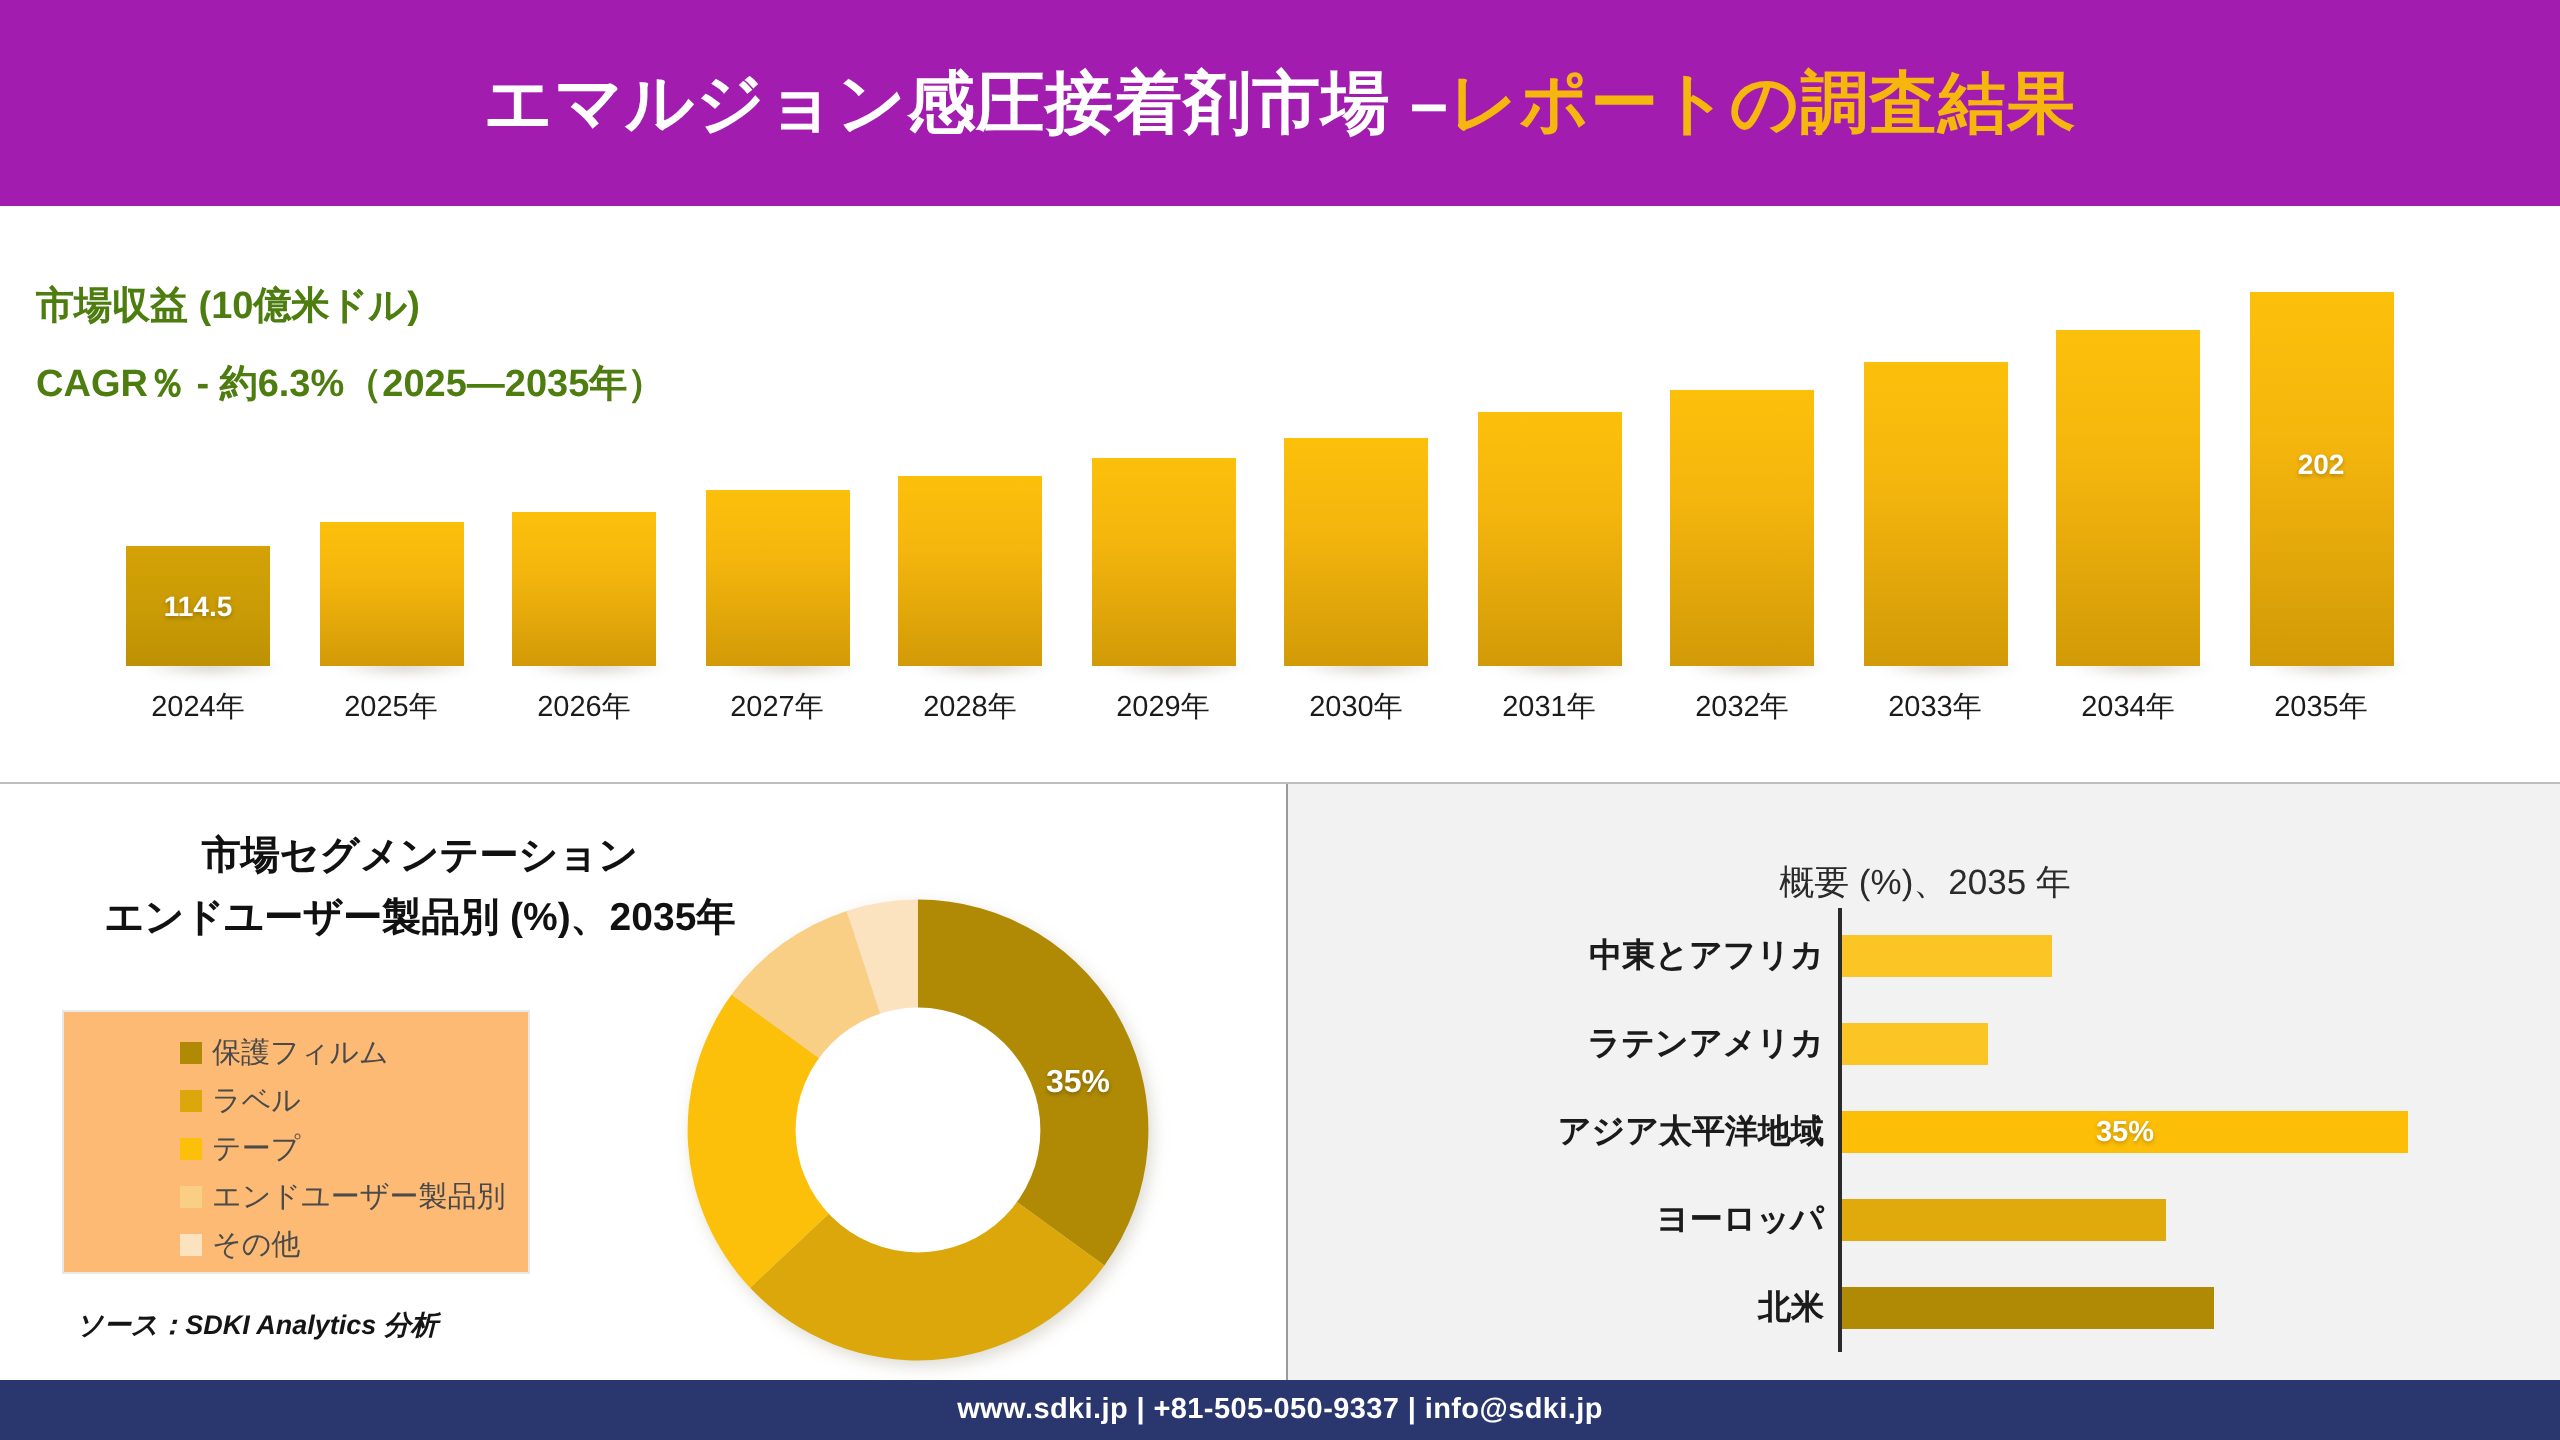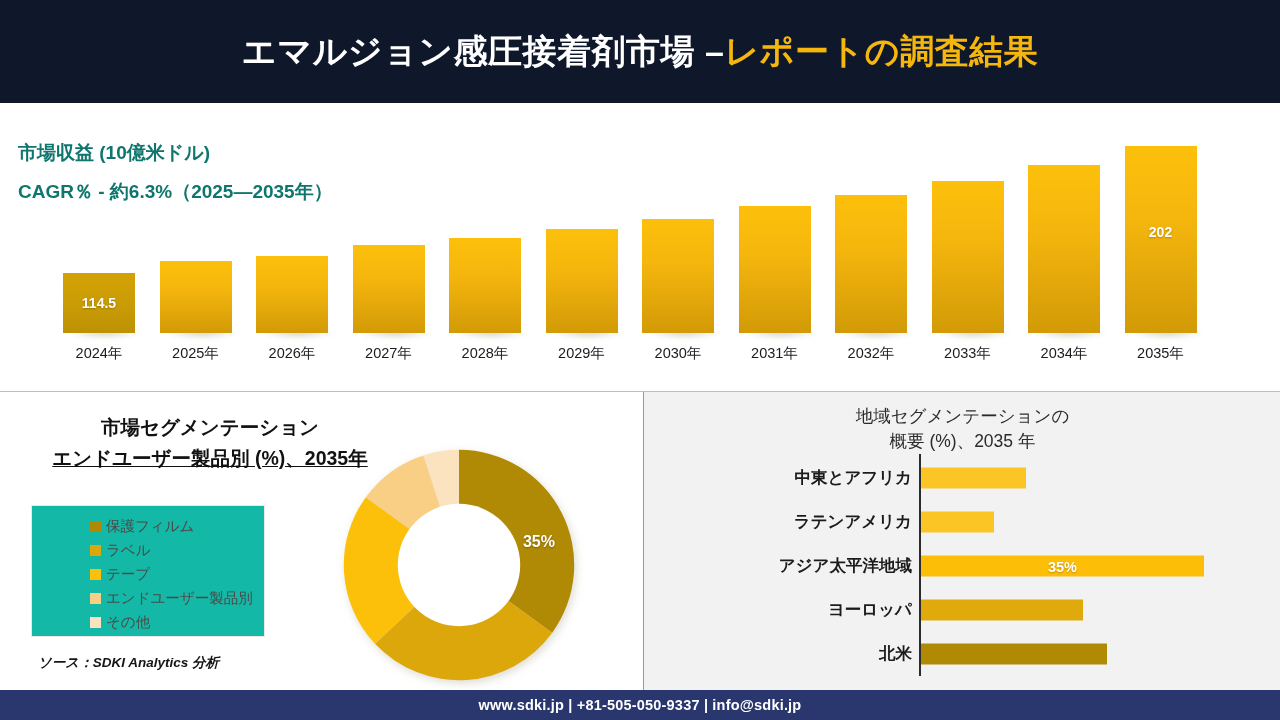"エマルジョン感圧接着剤市場 –レポートの調査結果" .header { background: #0f172a -> #a21caf }
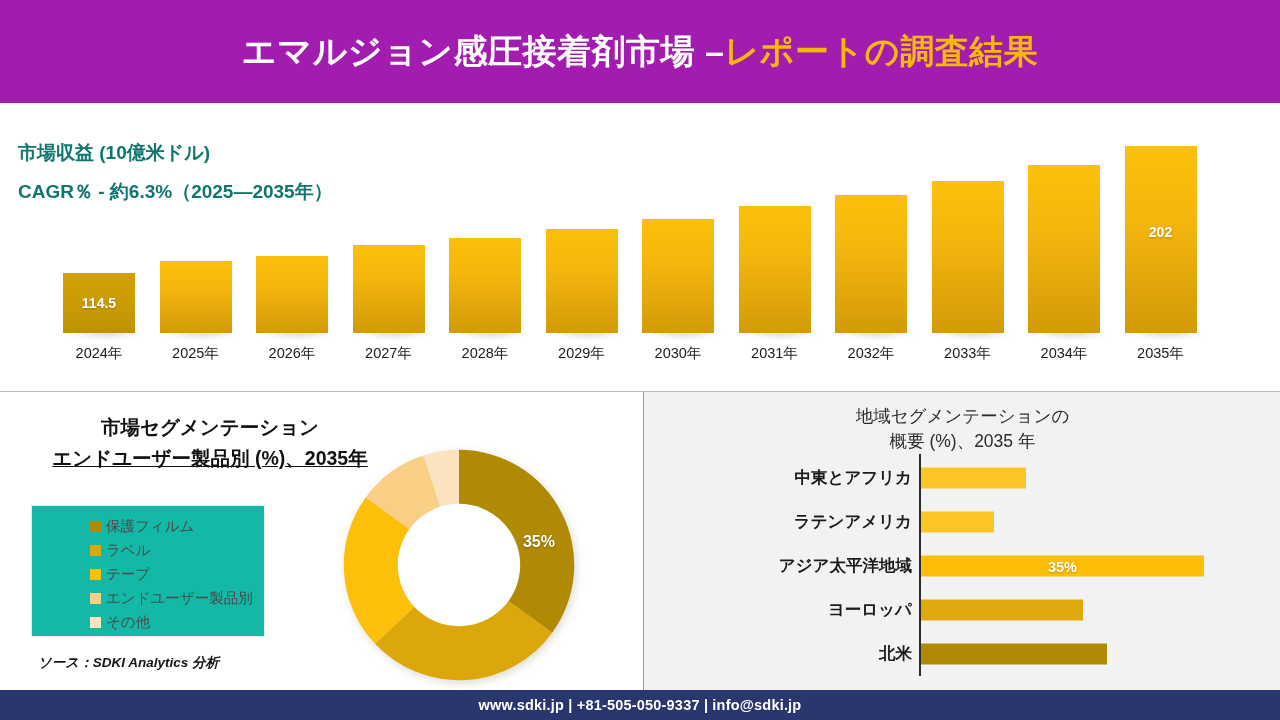"市場収益 (10億米ドル)" .cap { color: #0f766e -> #4d7c0f }
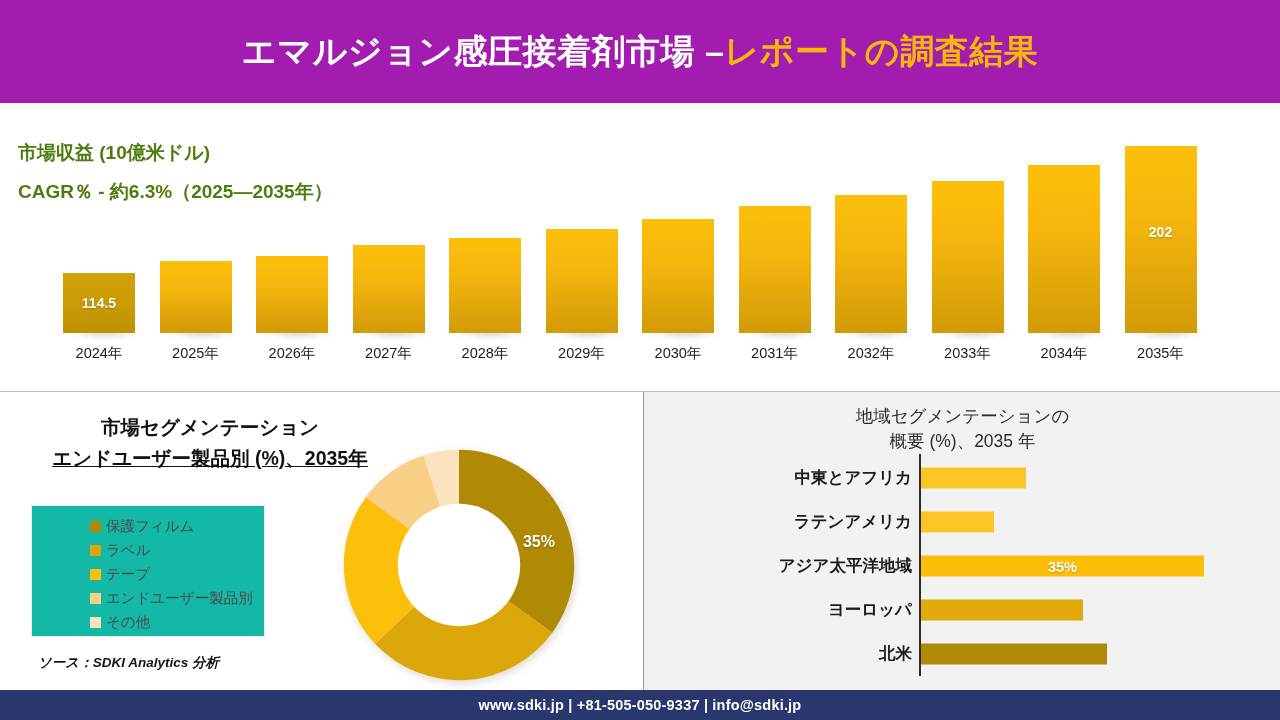"地域セグメンテーションの" div.reg-title { html: <div>地域セグメンテーションの</div> -> none }
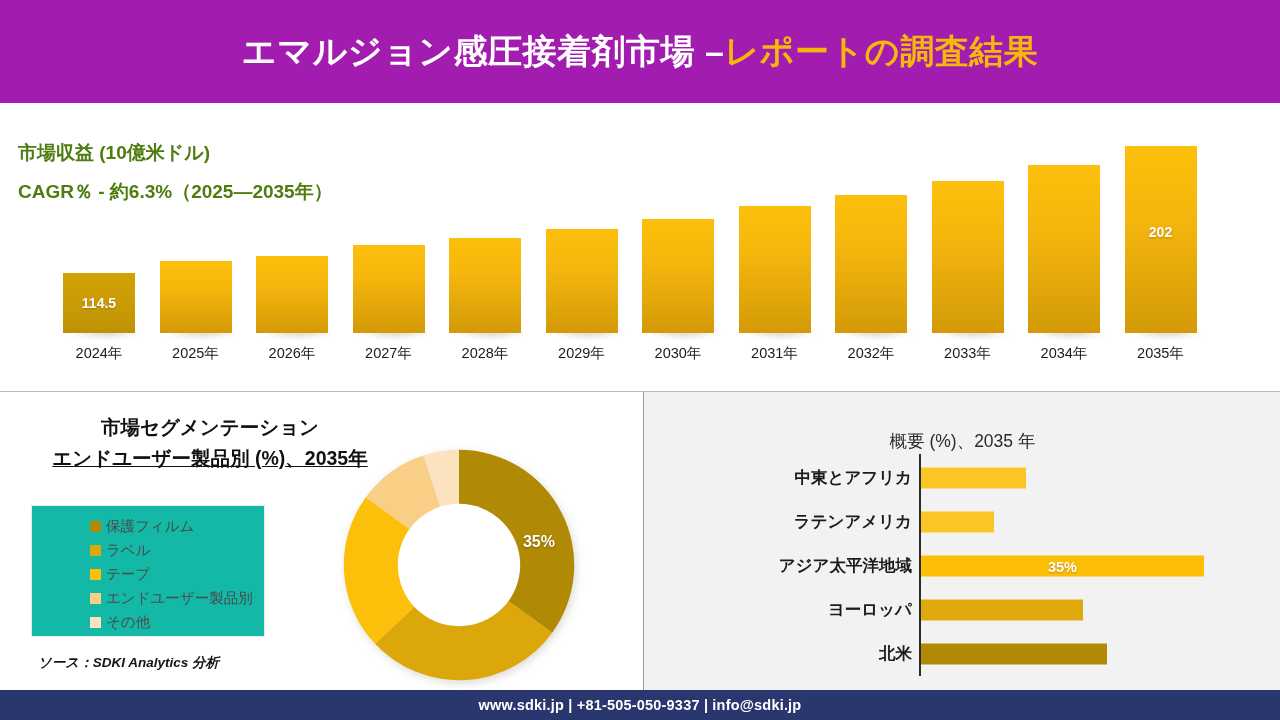"エンドユーザー製品別 (%)、2035年" .seg-title-2 { text-decoration: underline -> none }
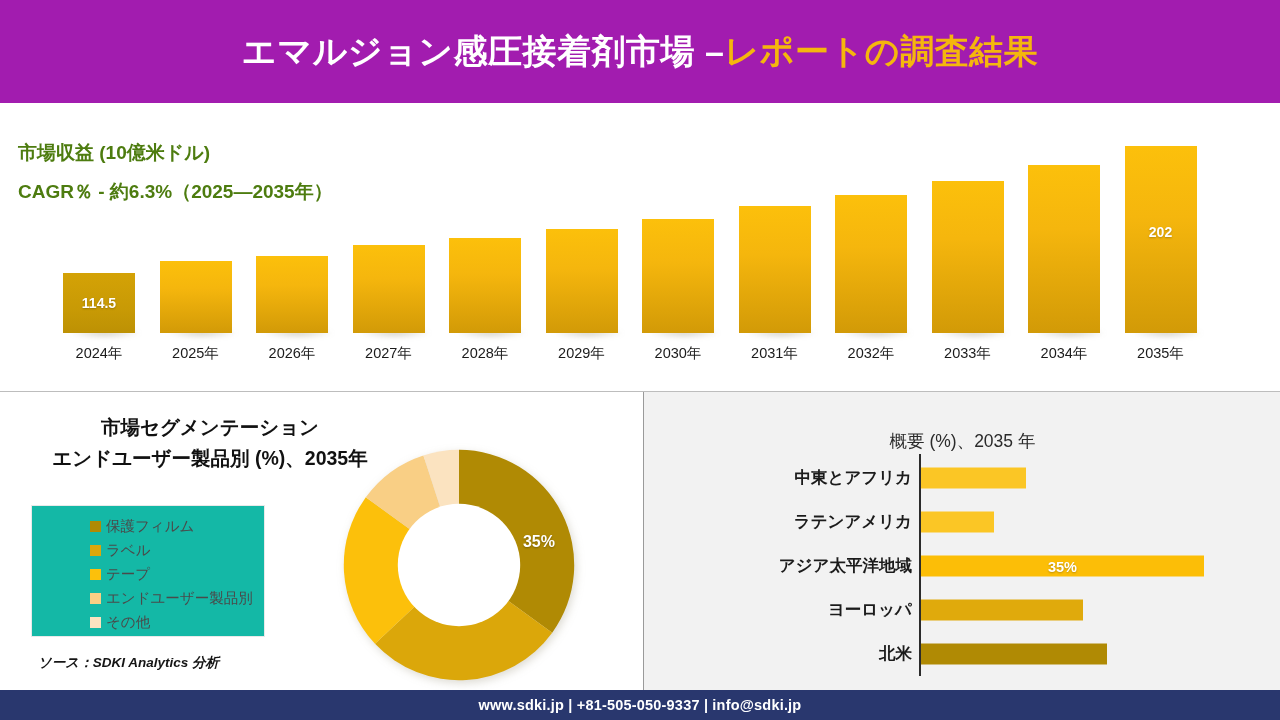"保護フィルム" .legend { background: #14b8a6 -> #fdba74 }
